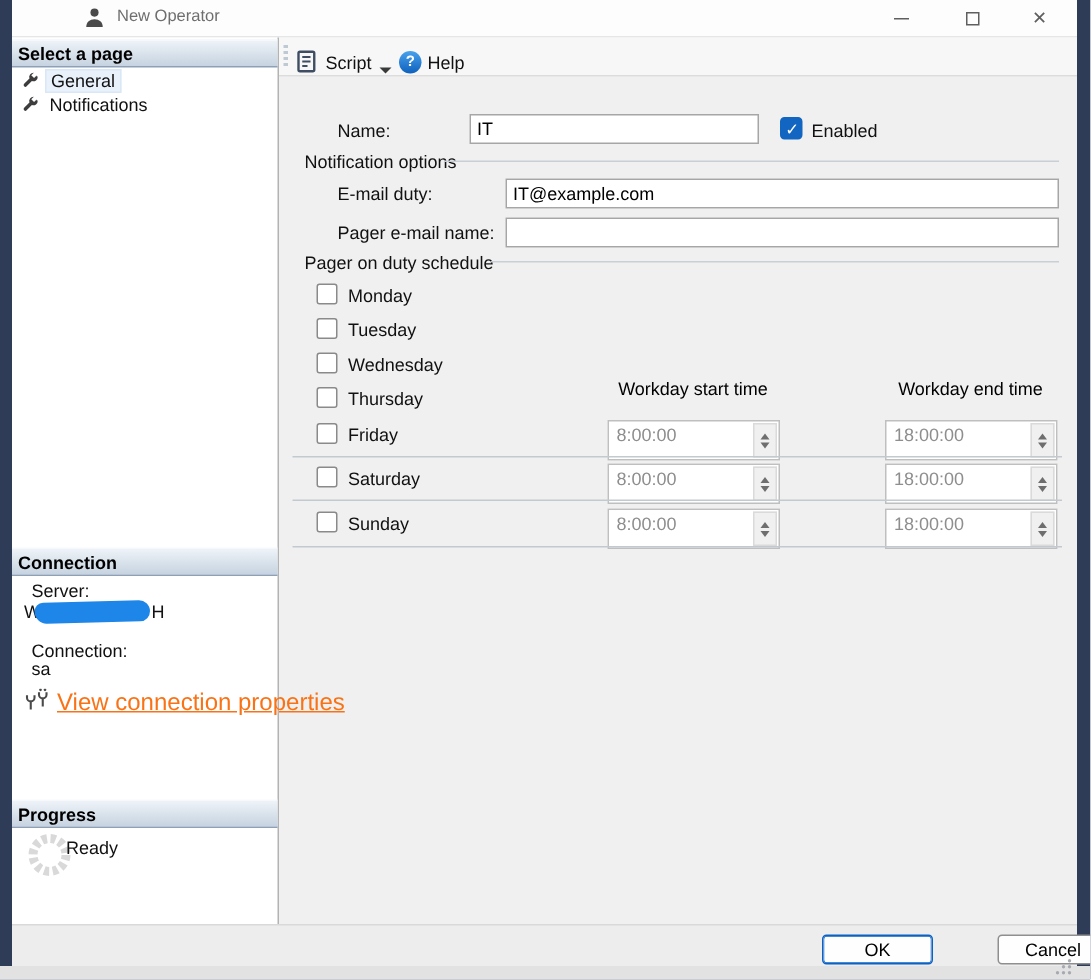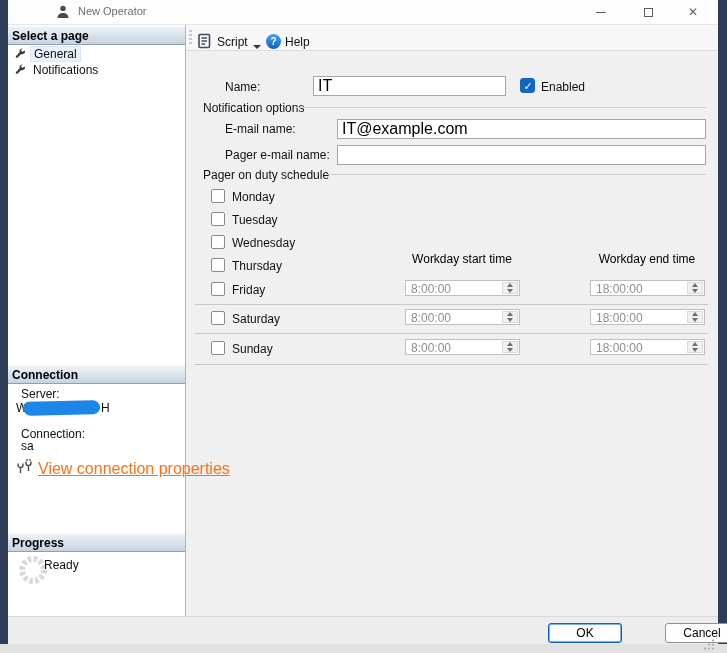"IT" .tb { font-size: 16px -> 12px }
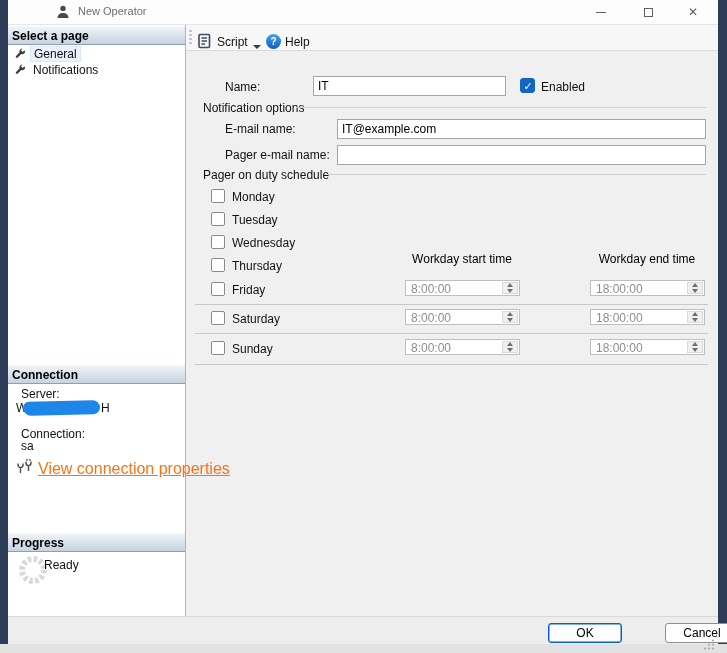"E-mail name:" span.lbl { text: name -> duty }
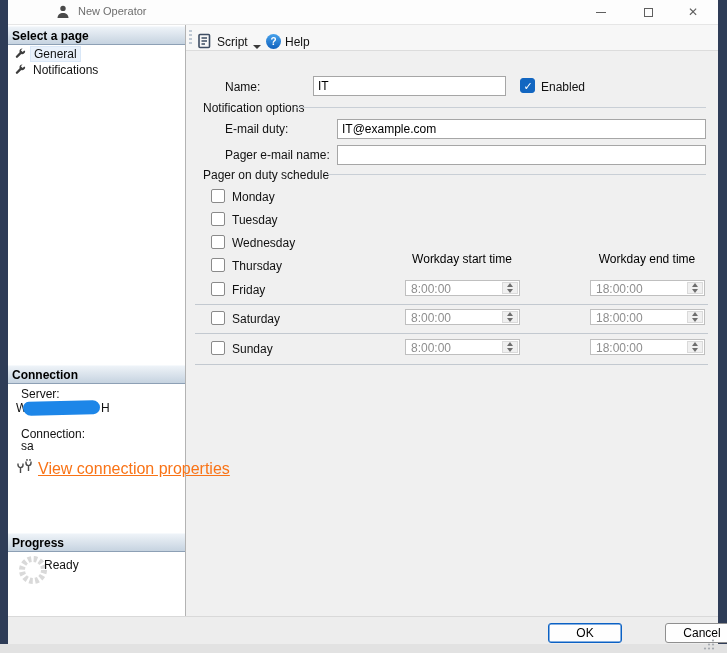"8:00:00" .spin { align-items: center -> none; height: 16px -> 27px }
